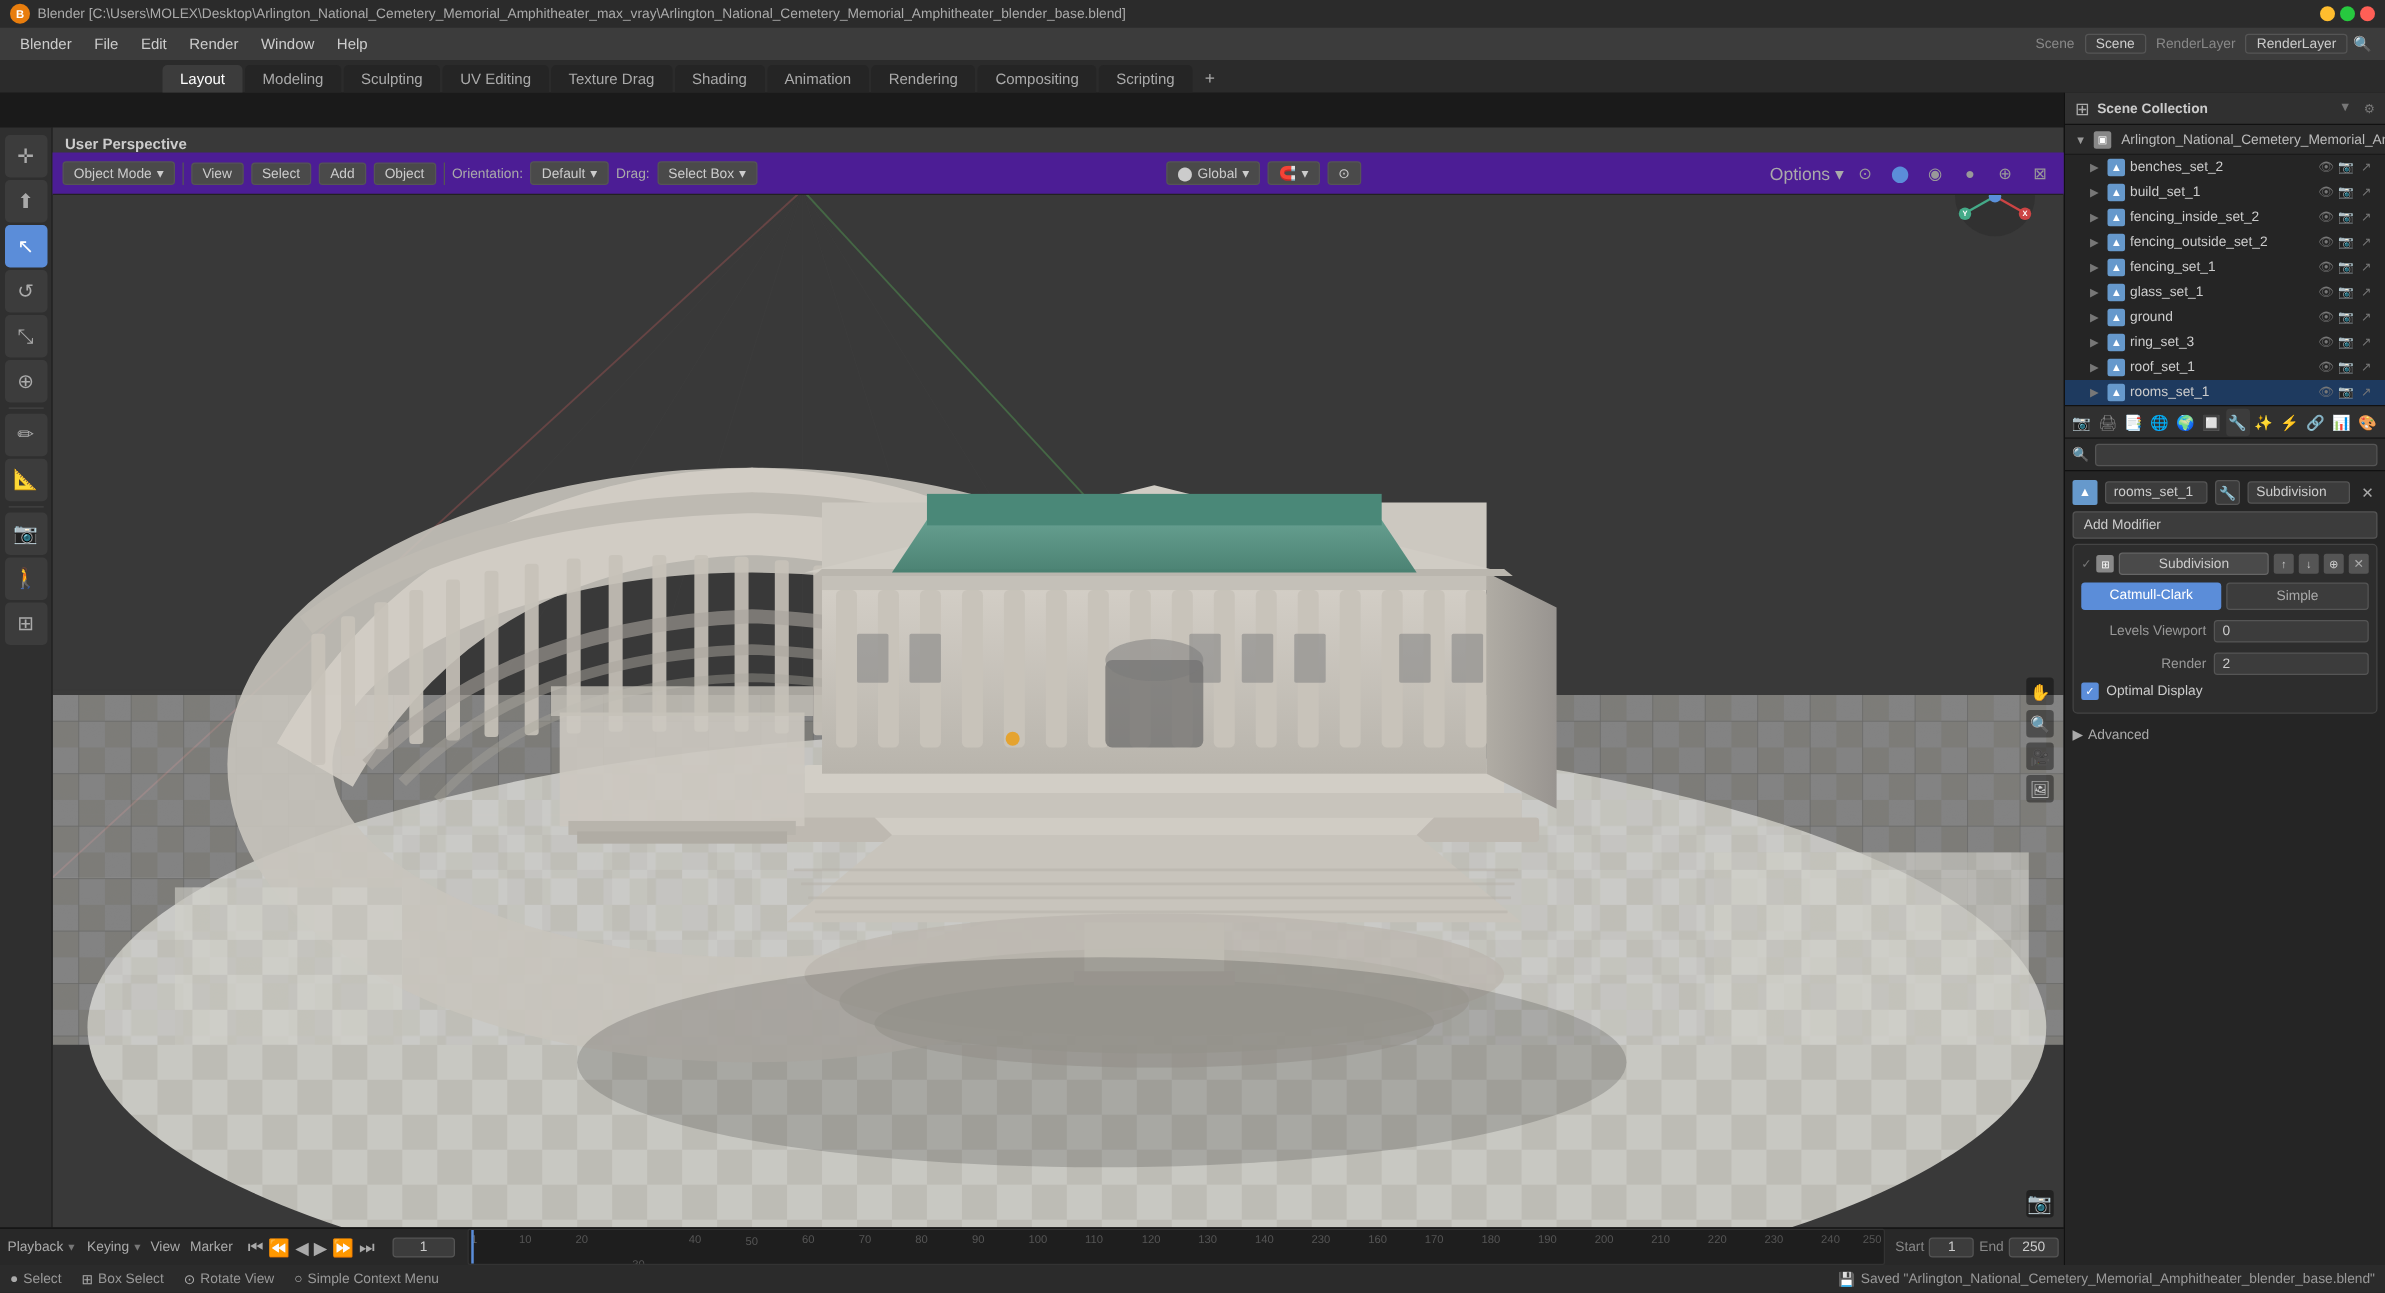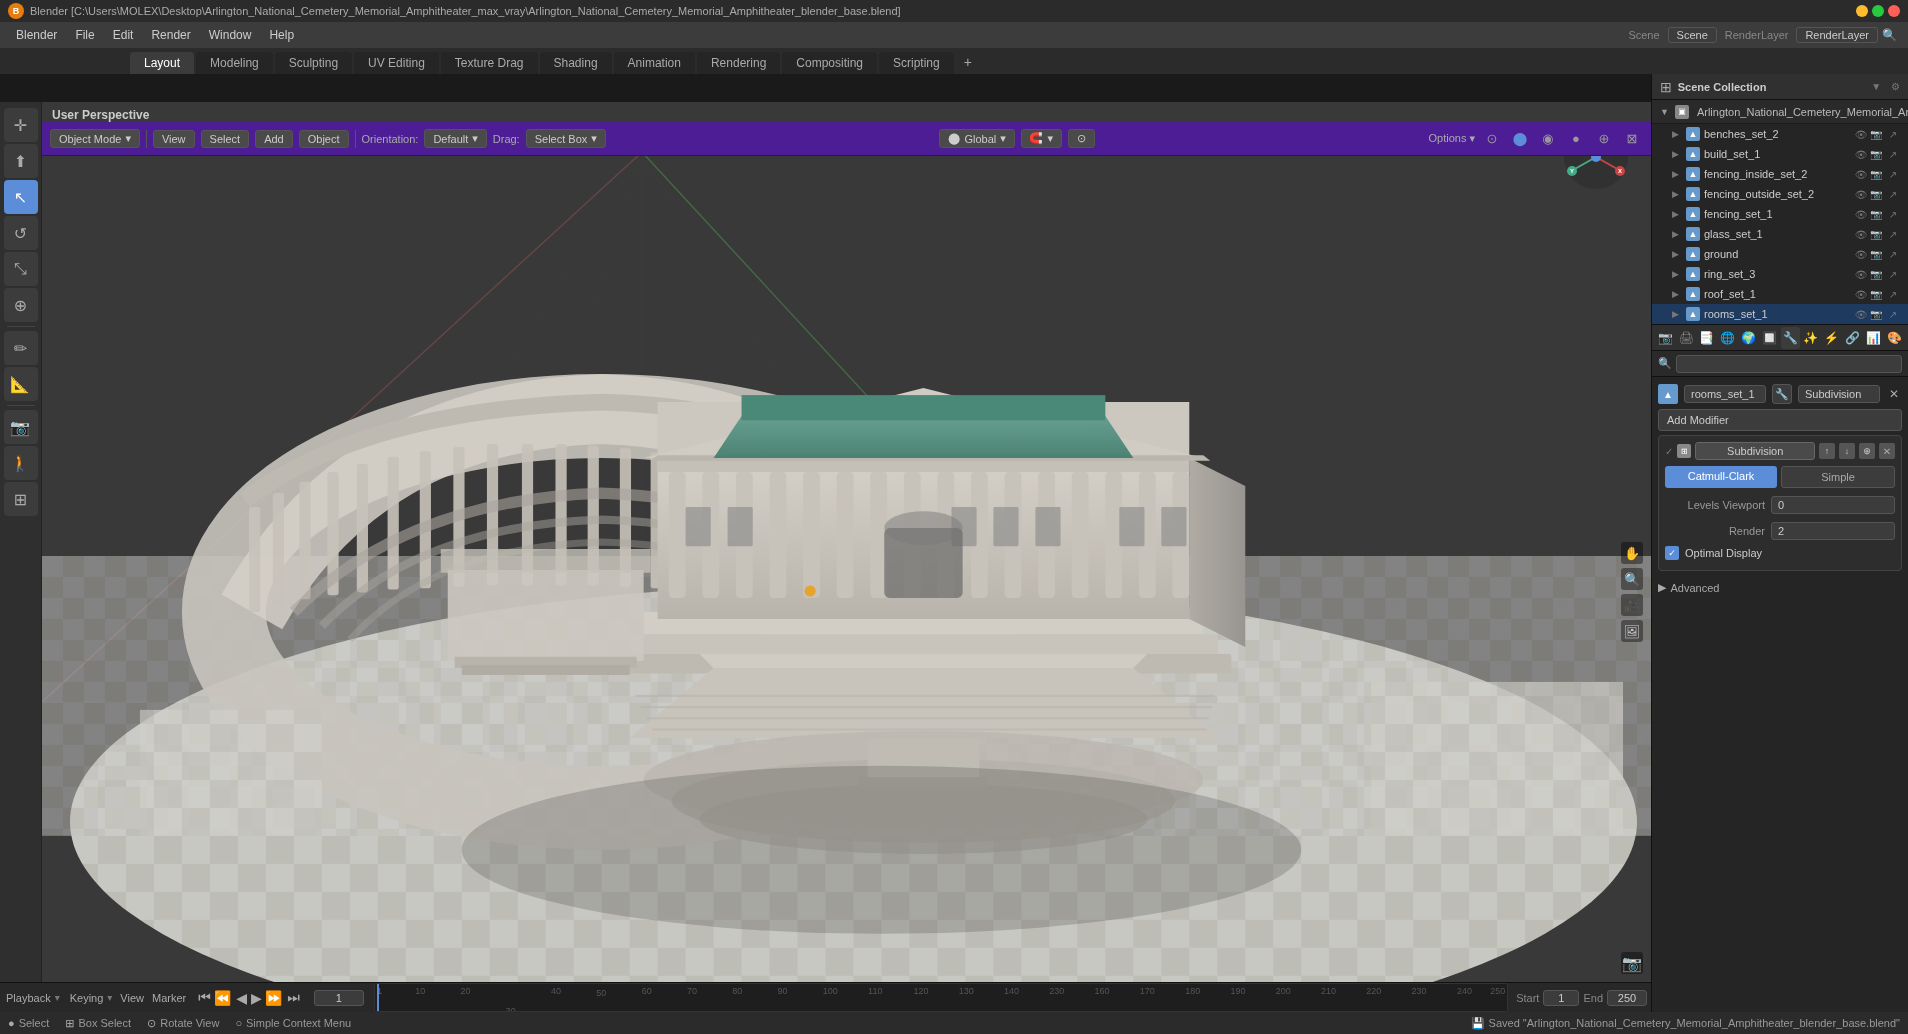"Options ▾" span { font-size: 11px -> 14px }
